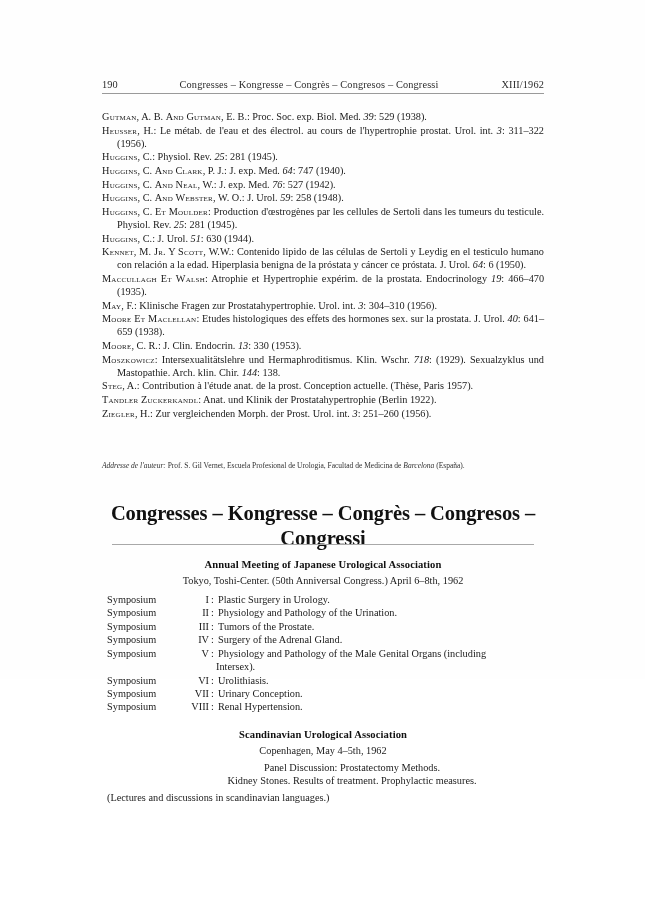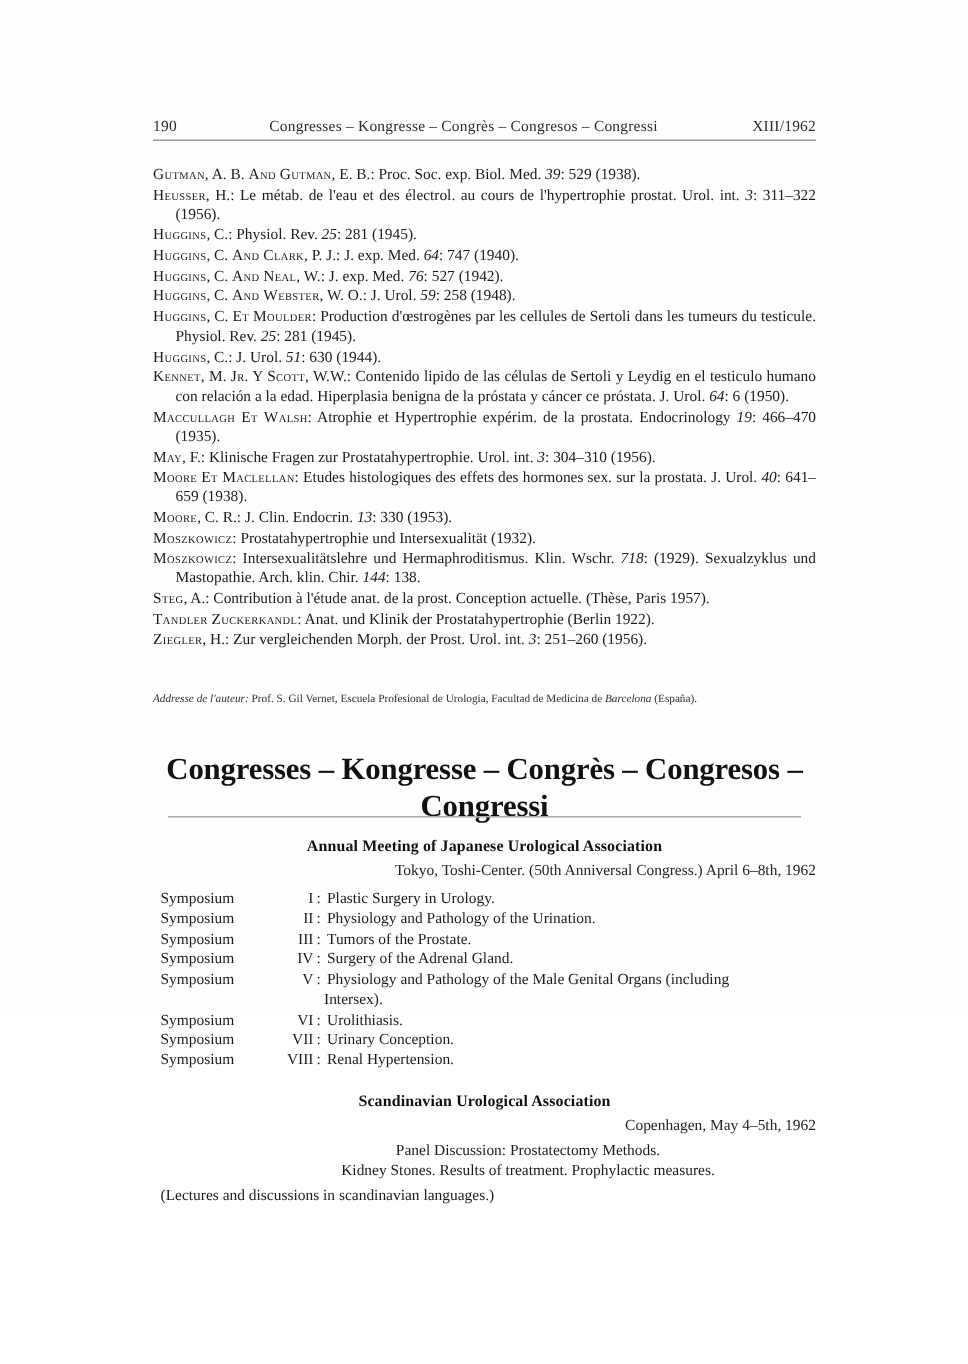"Moszkowicz: Prostatahypertrophie und" p.ref { html: <p><span>Moszkowicz</span>: Prostatahypertrophie und Intersexualität (1932).</p> -> none }
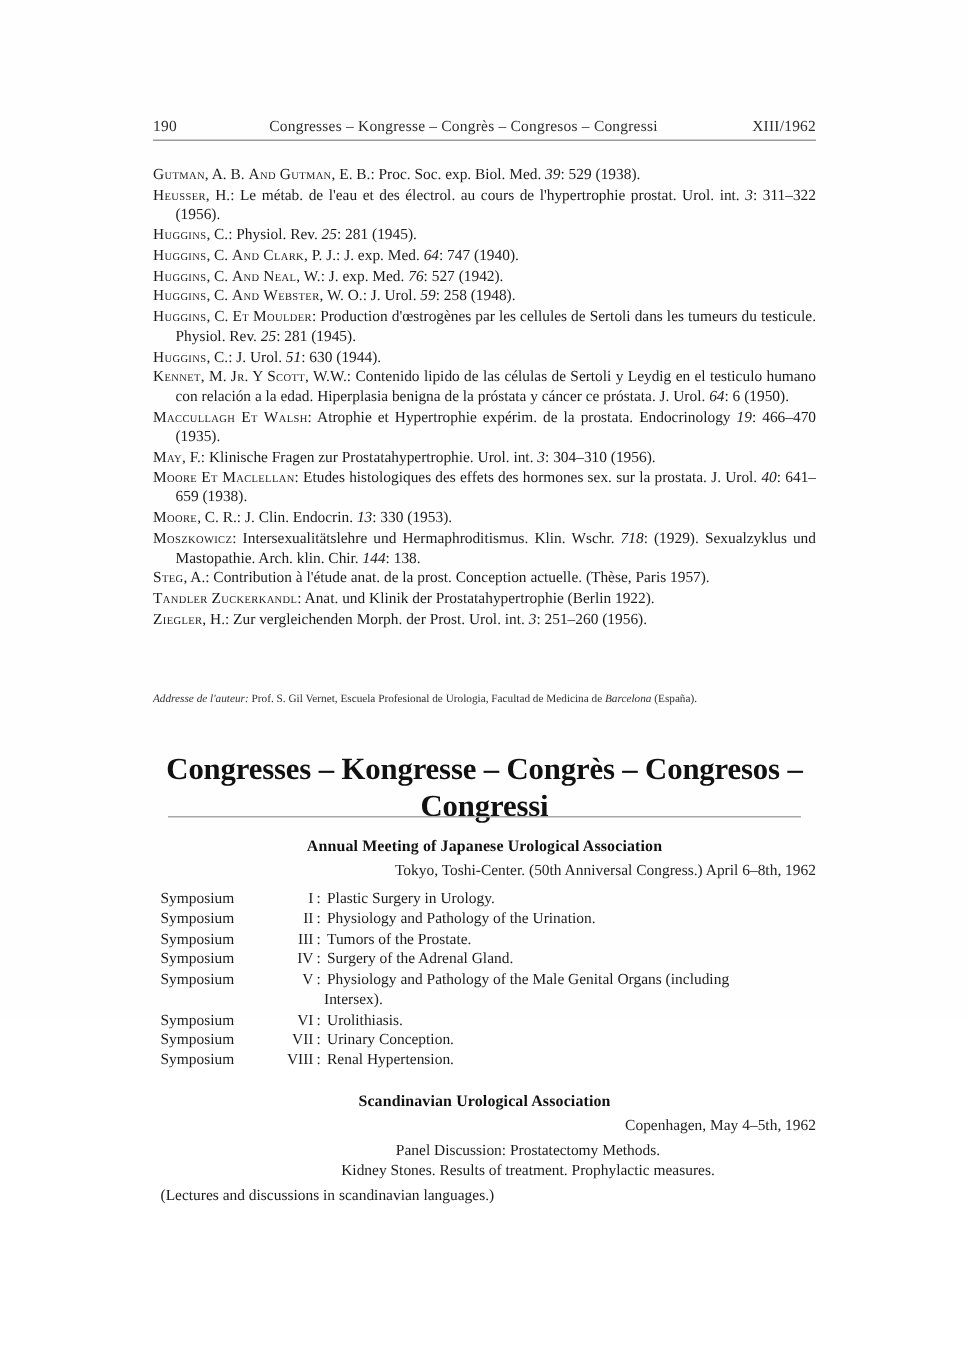"Tokyo, Toshi-Center. (50th Anniversal" .congress-sub { text-align: right -> center }
